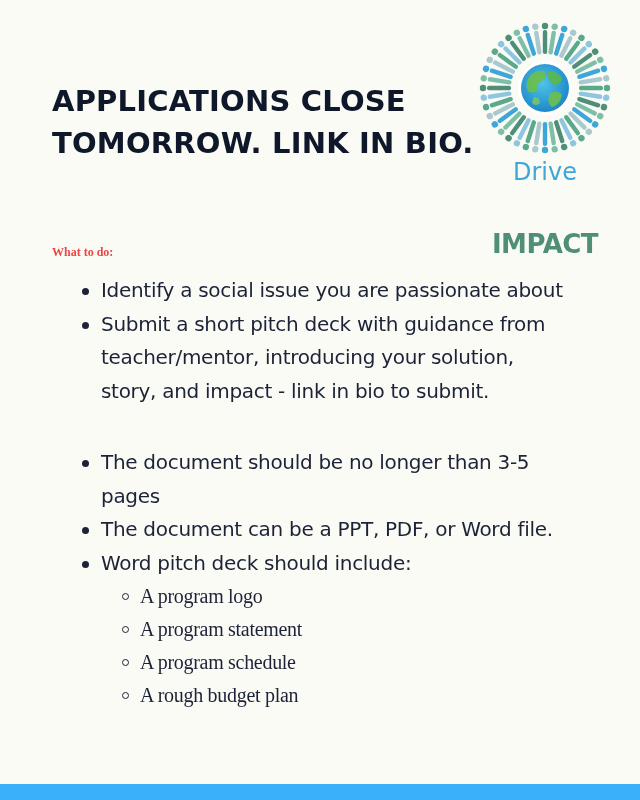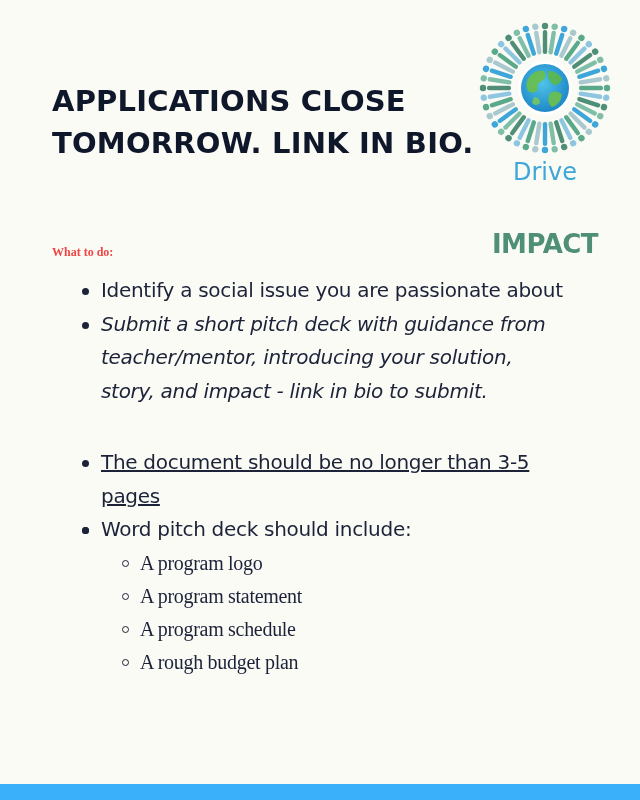"Submit a short pitch deck" li.bullet { font-style: italic -> none }
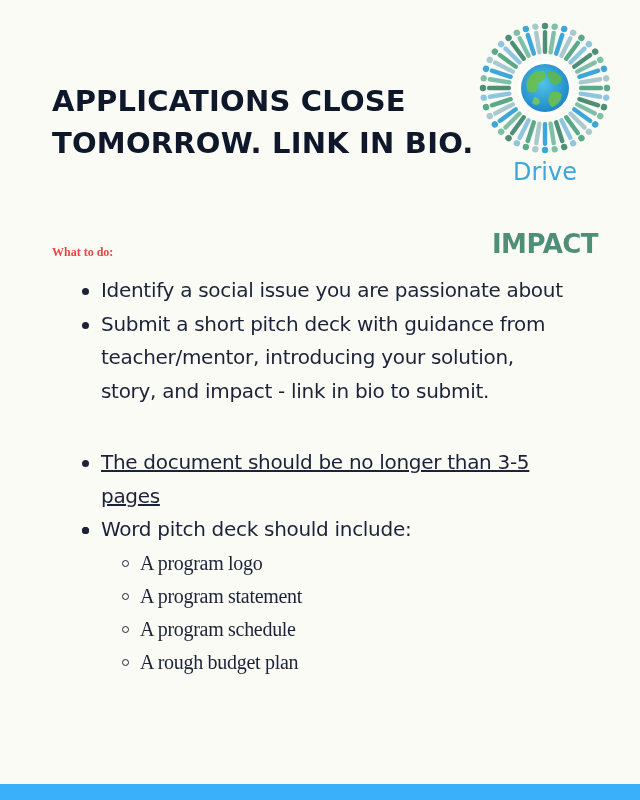"The document should be no" li.bullet { text-decoration: underline -> none }
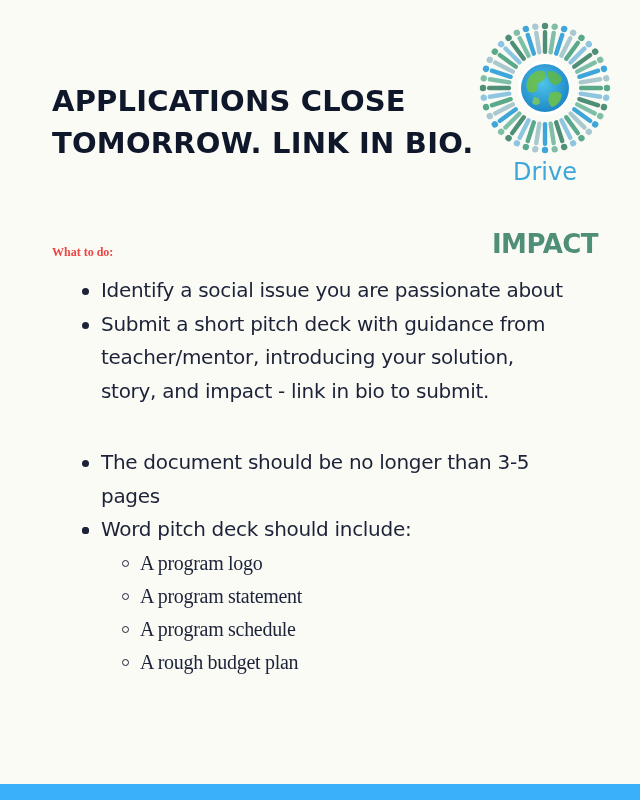"The document can be a" span { html: none -> <span>The document can be a PPT, PDF, or Word file.</span> }
